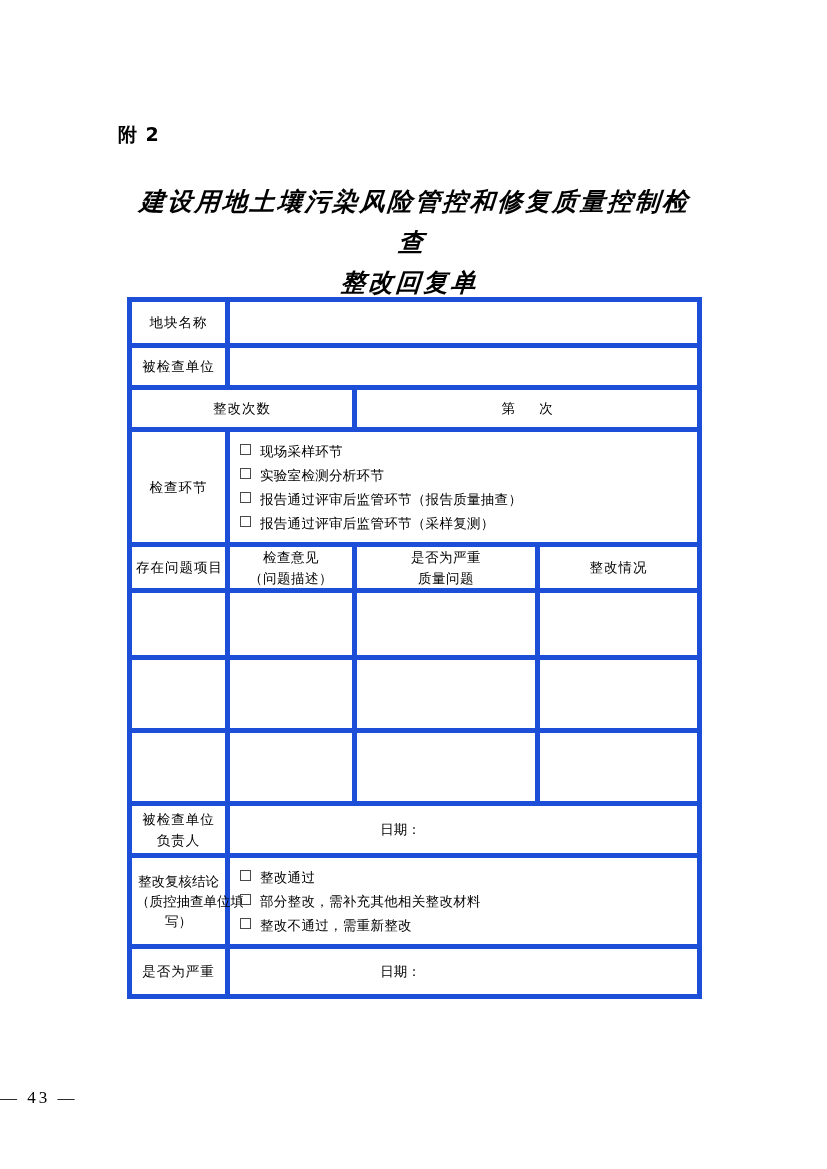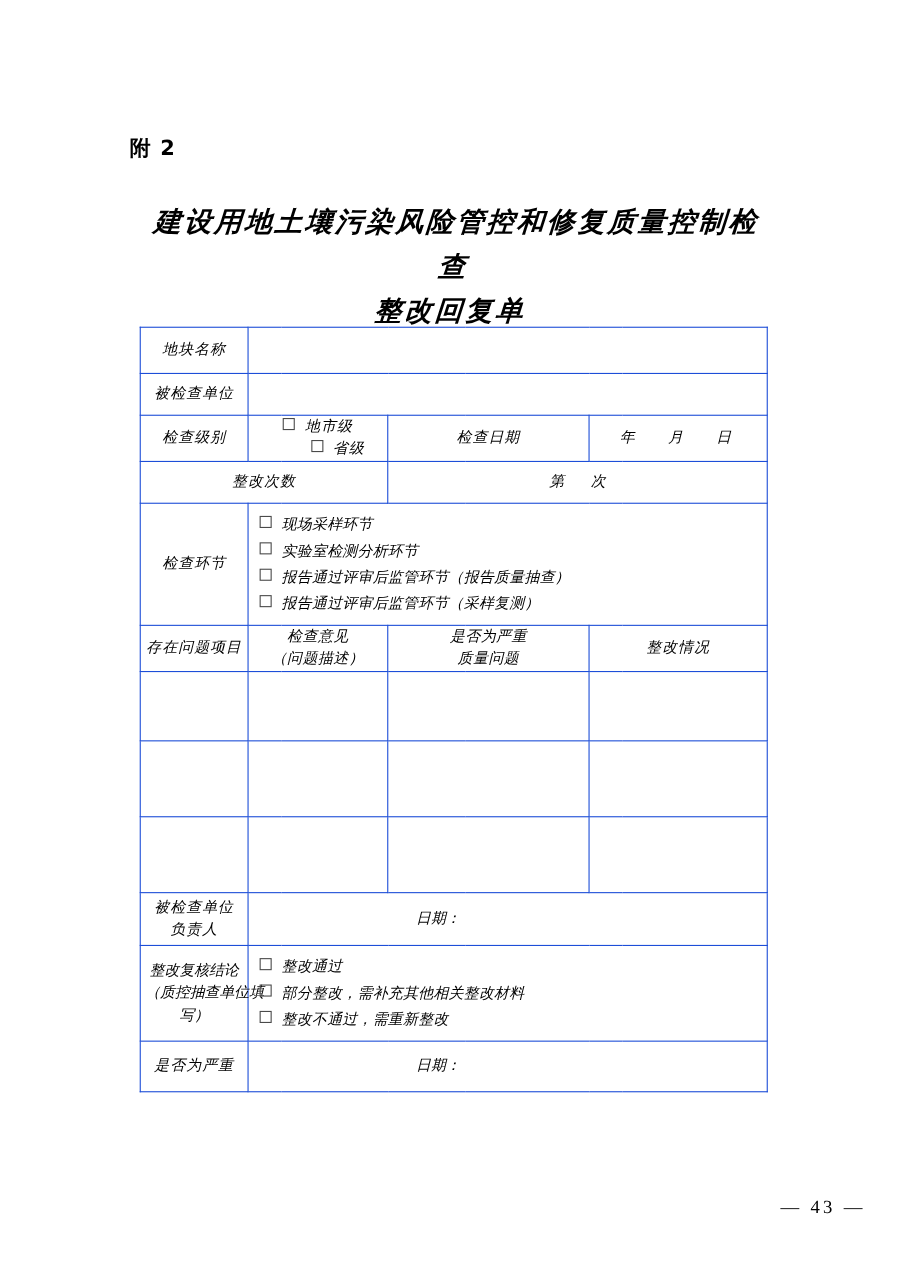"地块名称" .form-table td { border: 1px solid #1d4ed8 -> 5px solid #1d4ed8; font-style: italic -> none }
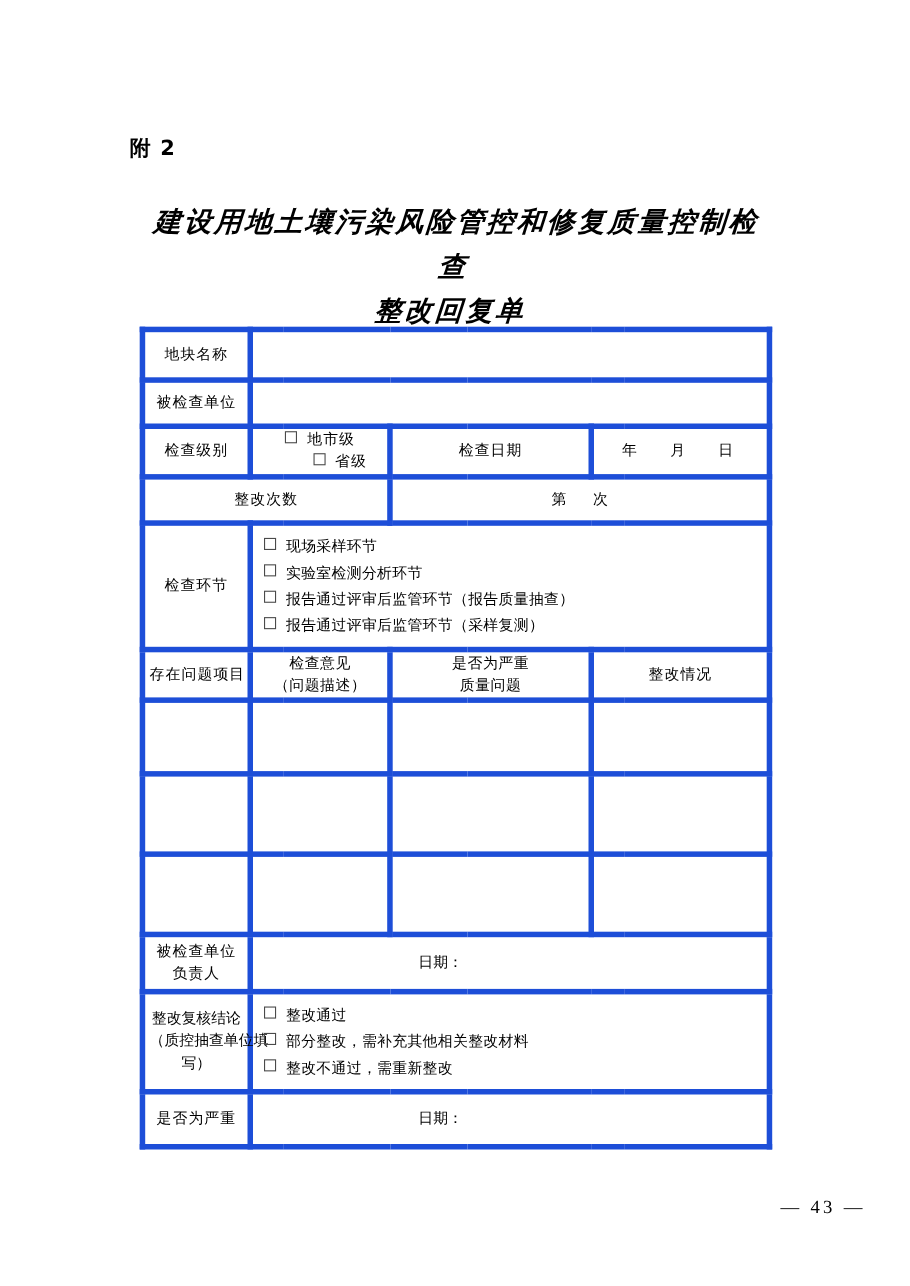"检查级别" tr { html: <tr> <td>检查级别</td> <td> <span> <span></span><span>地市级</span> </span> <span> <span></span><span>省级</span> </span> </td> <td>检查日期</td> <td> <span>年 月 日</span> </td> </tr> -> none }
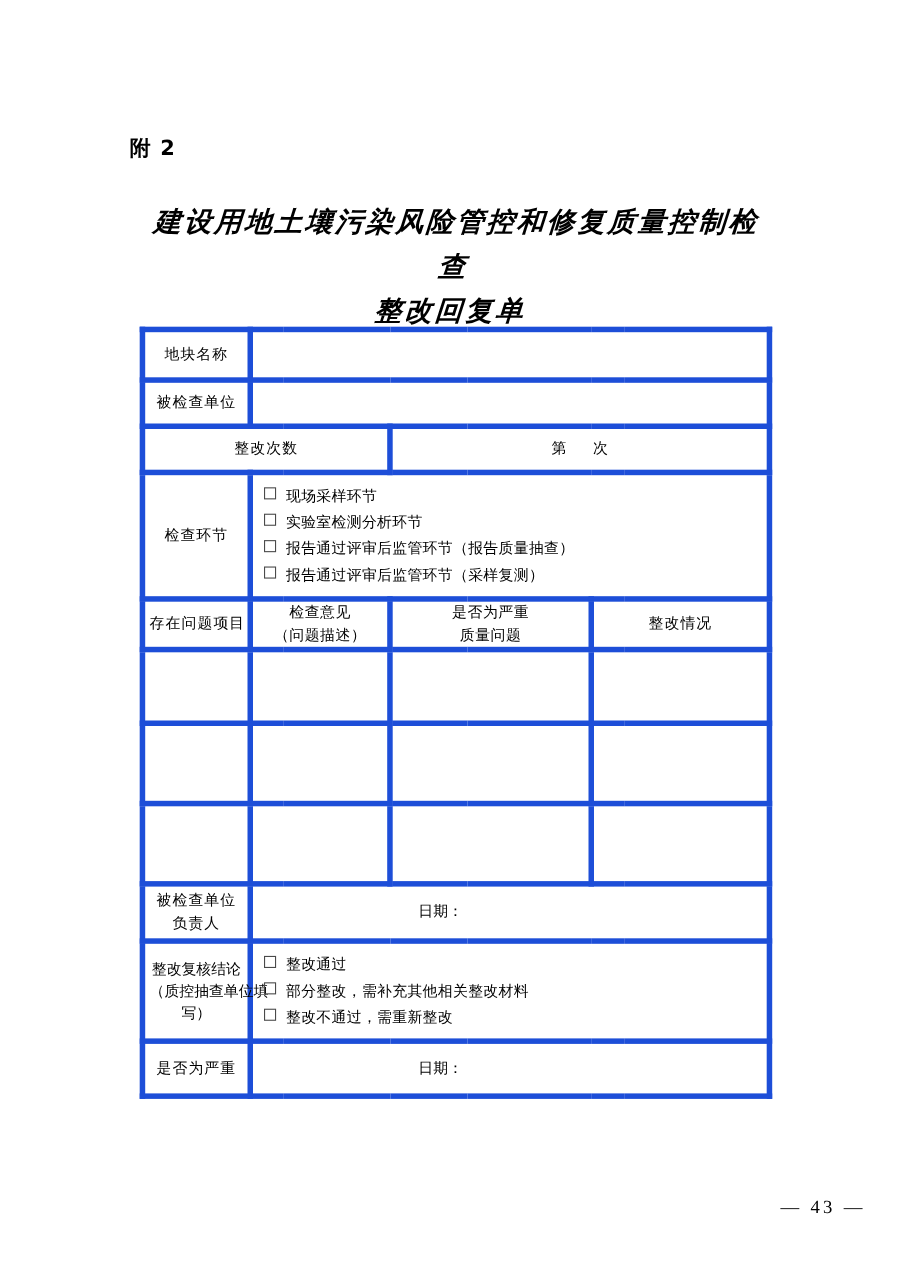"— 43 —" .page-number { text-align: right -> left }
